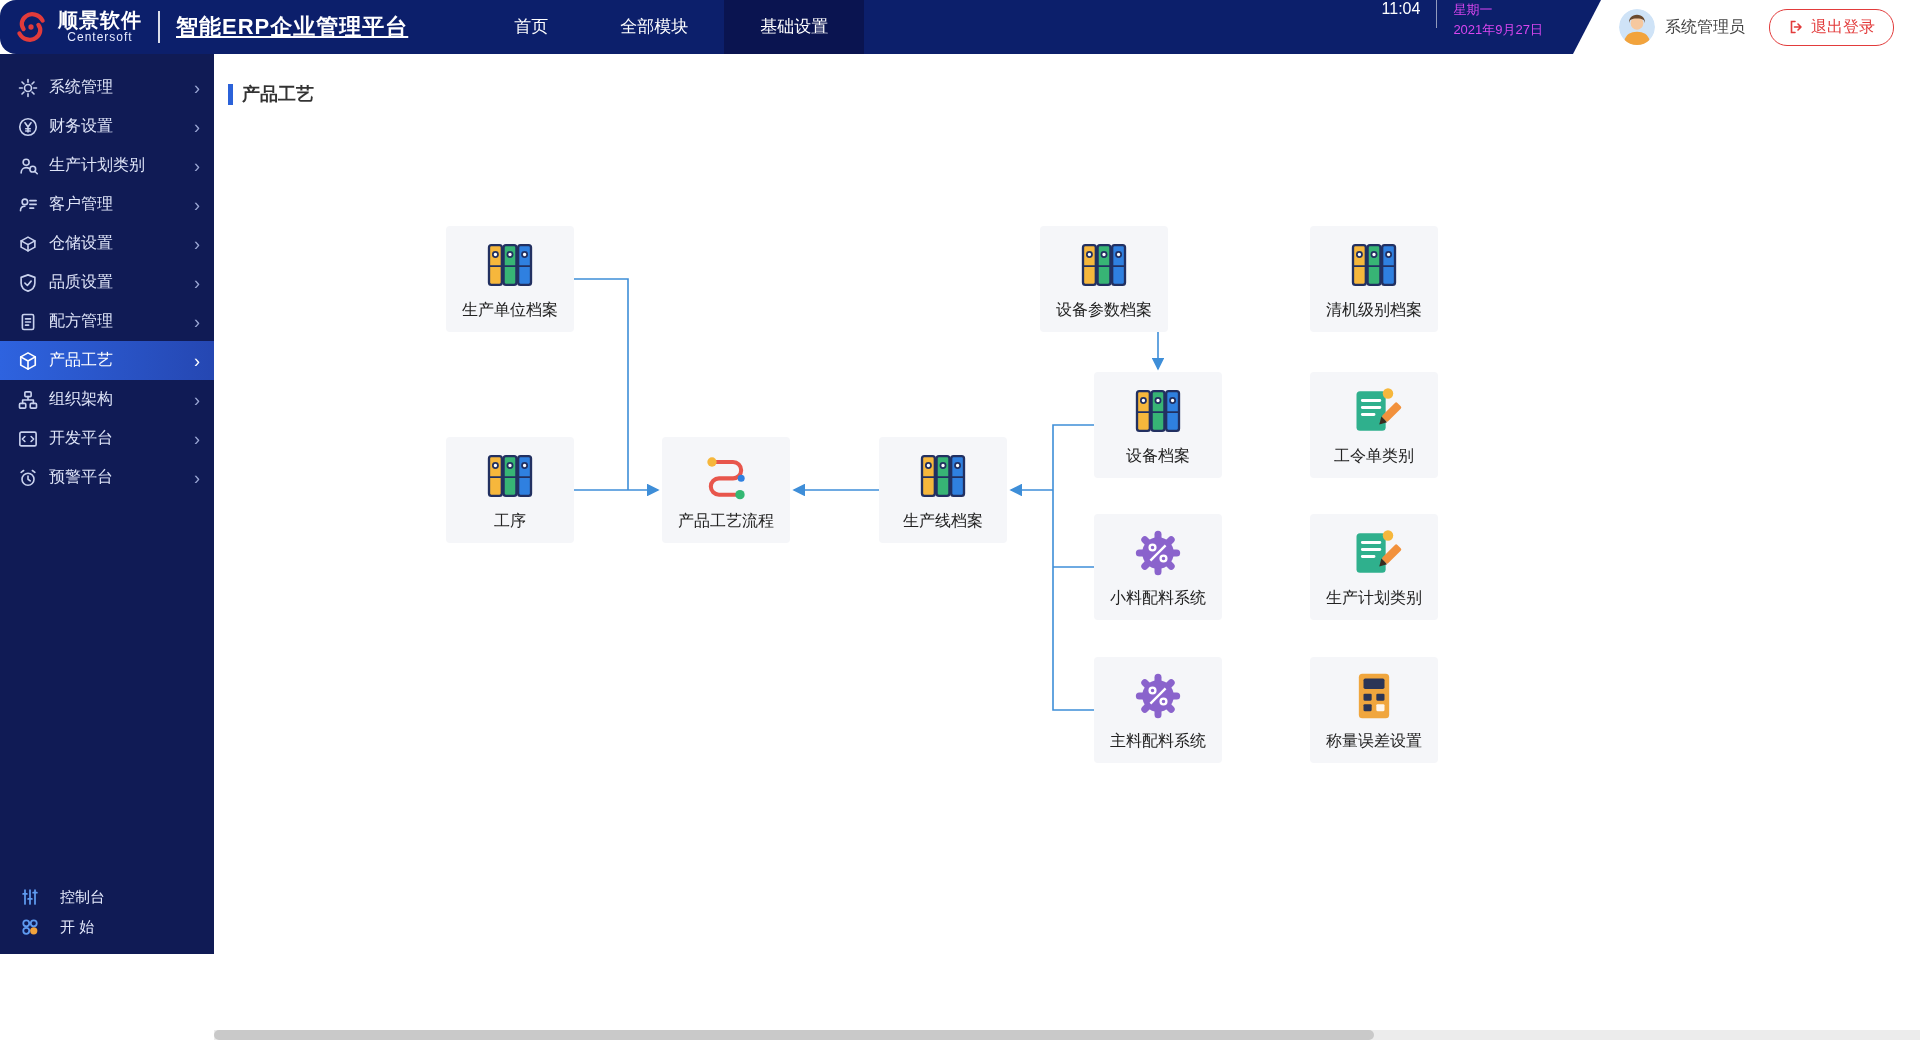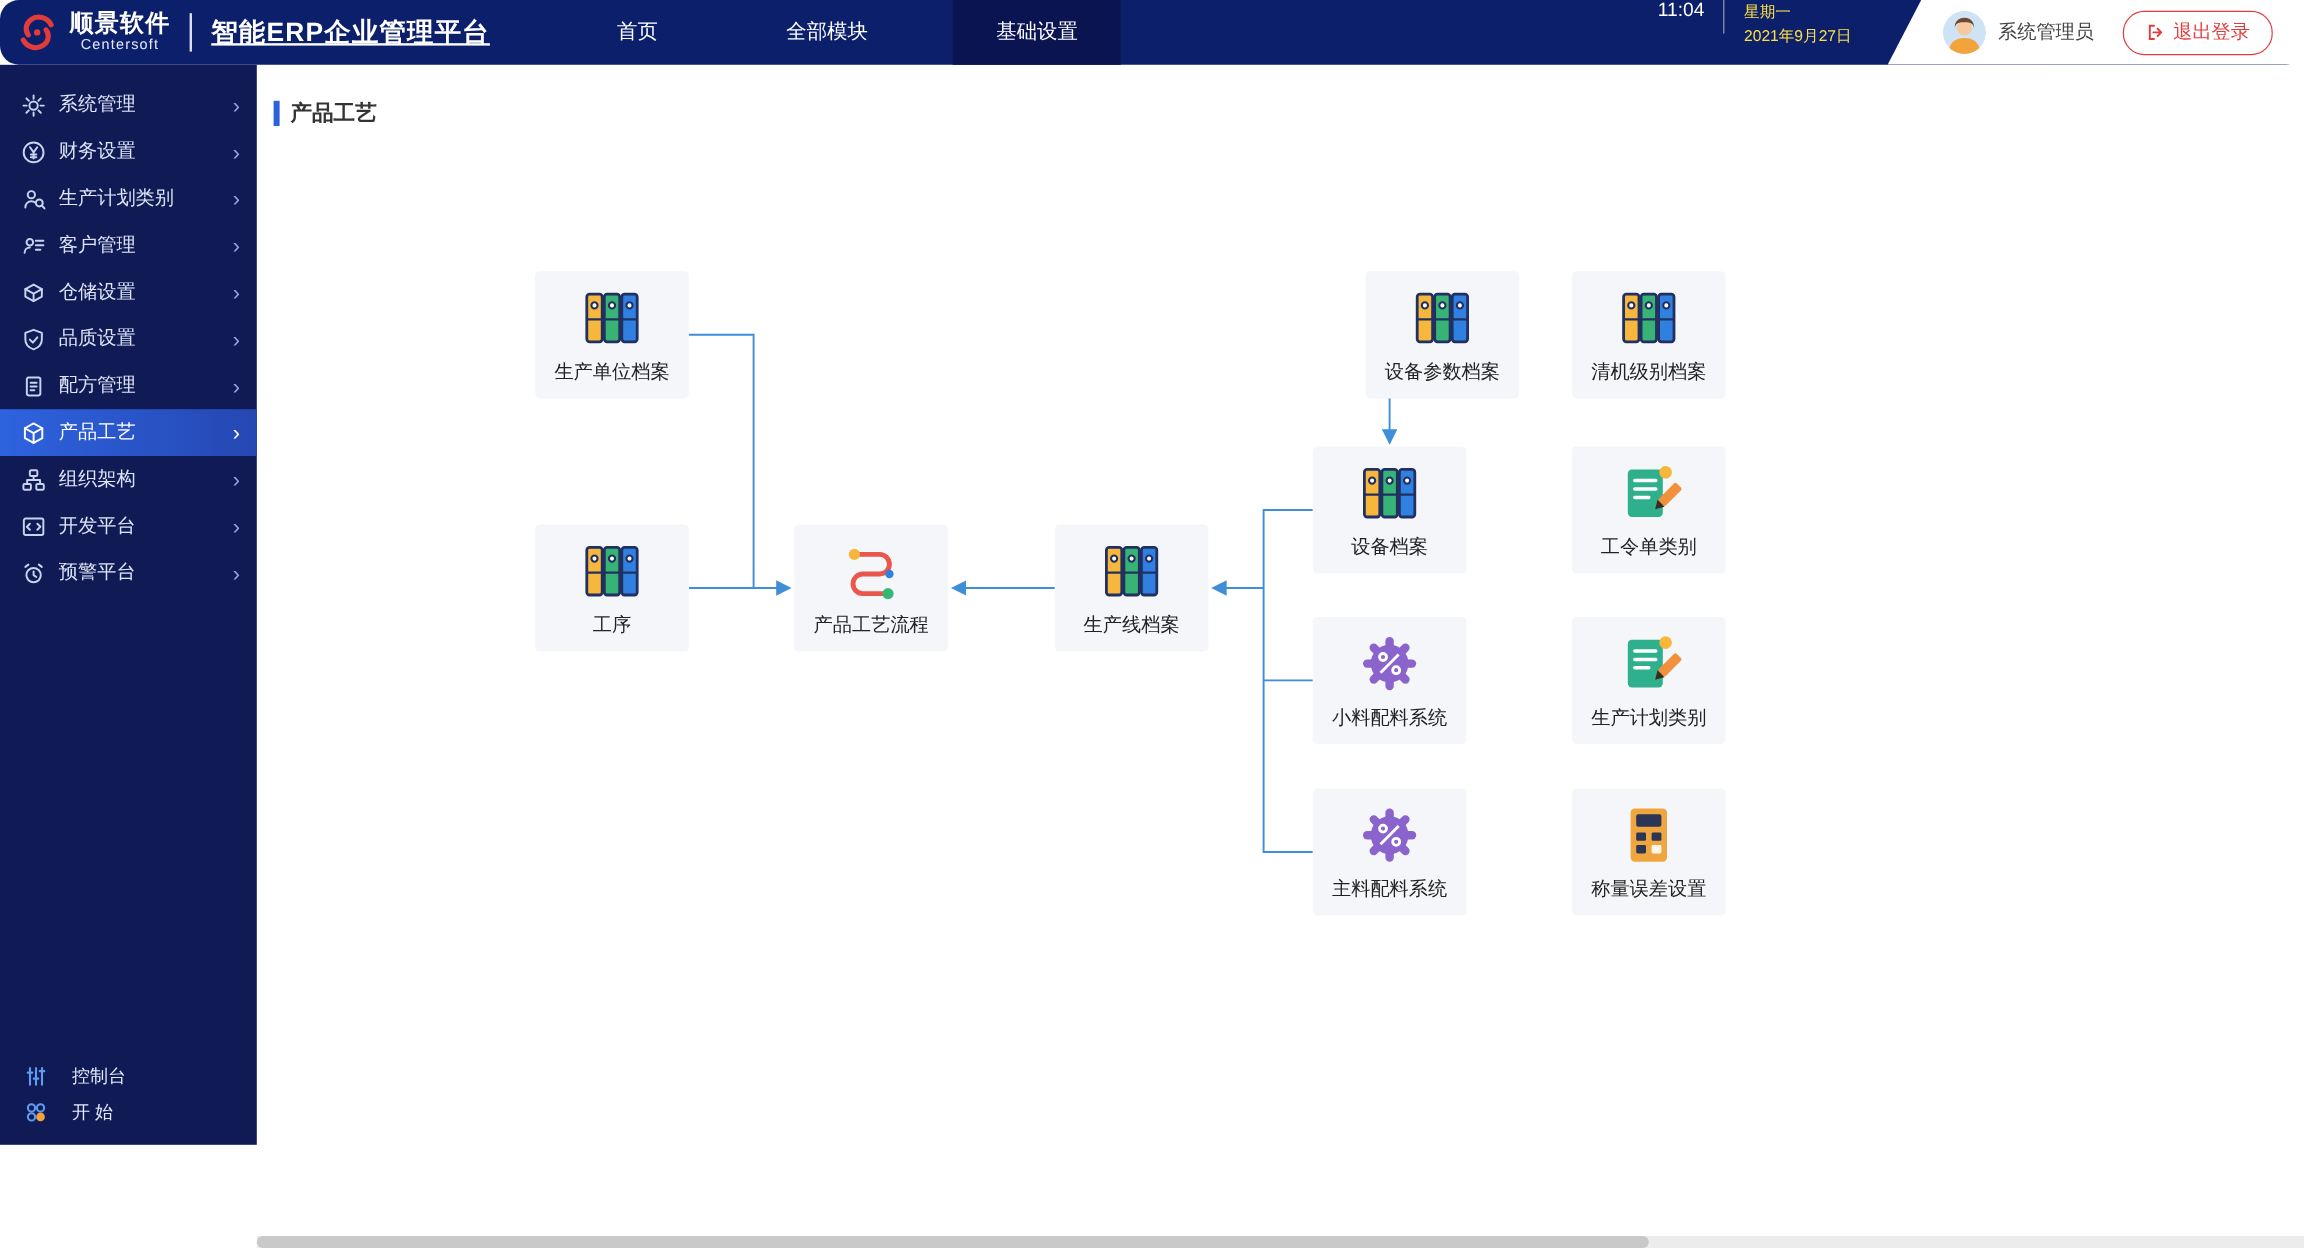"星期一" .datebox { color: #fde047 -> #d946ef }
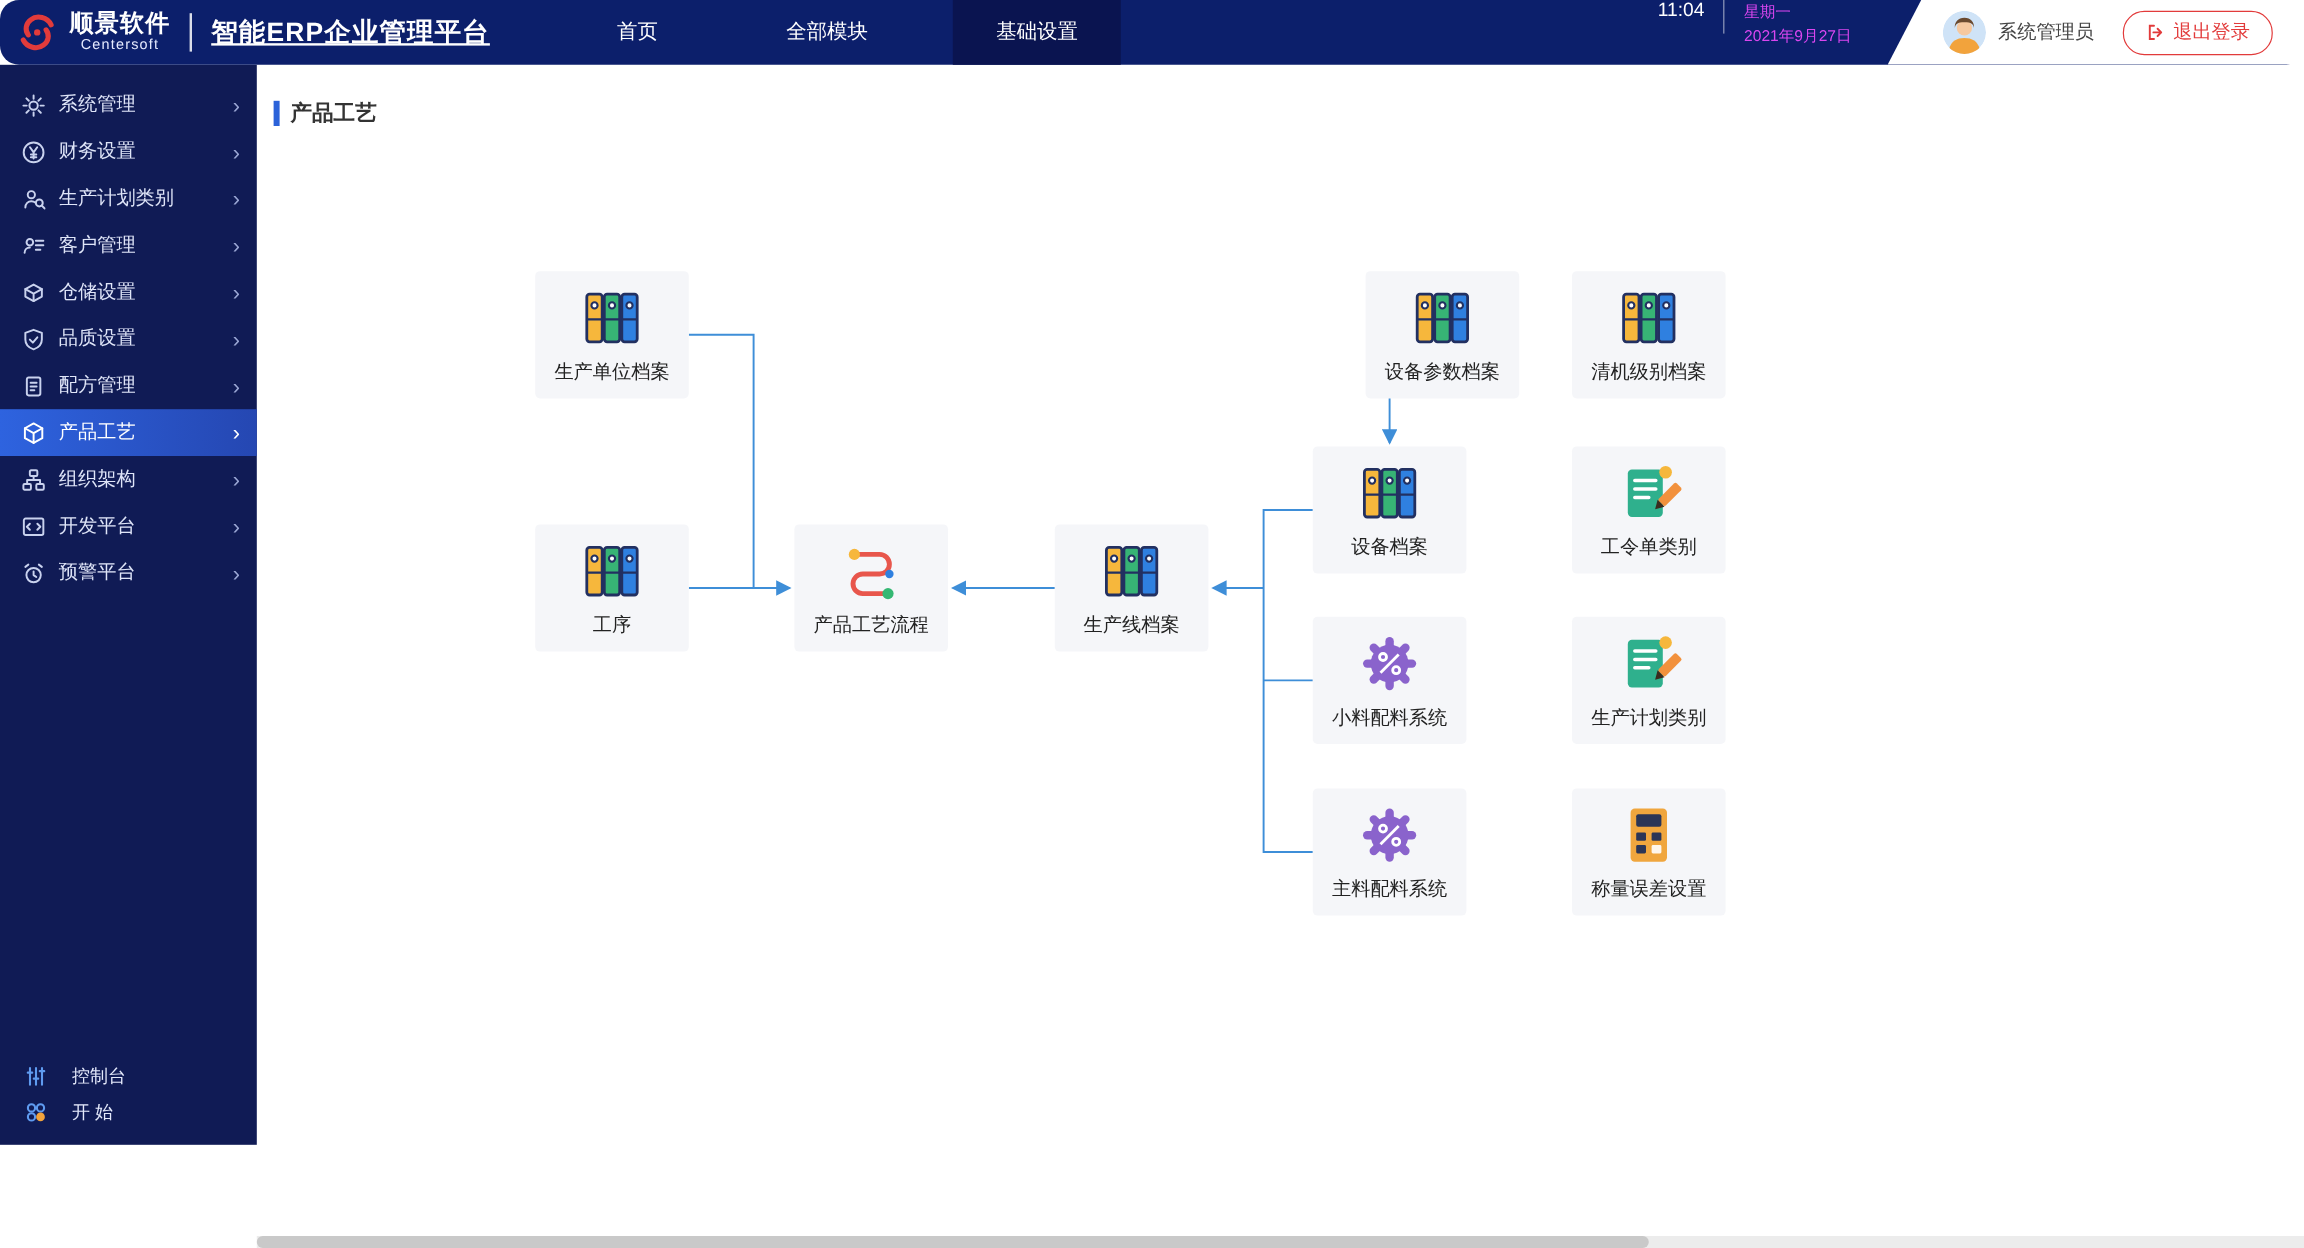"首页" .topnav { gap: 35px -> none }
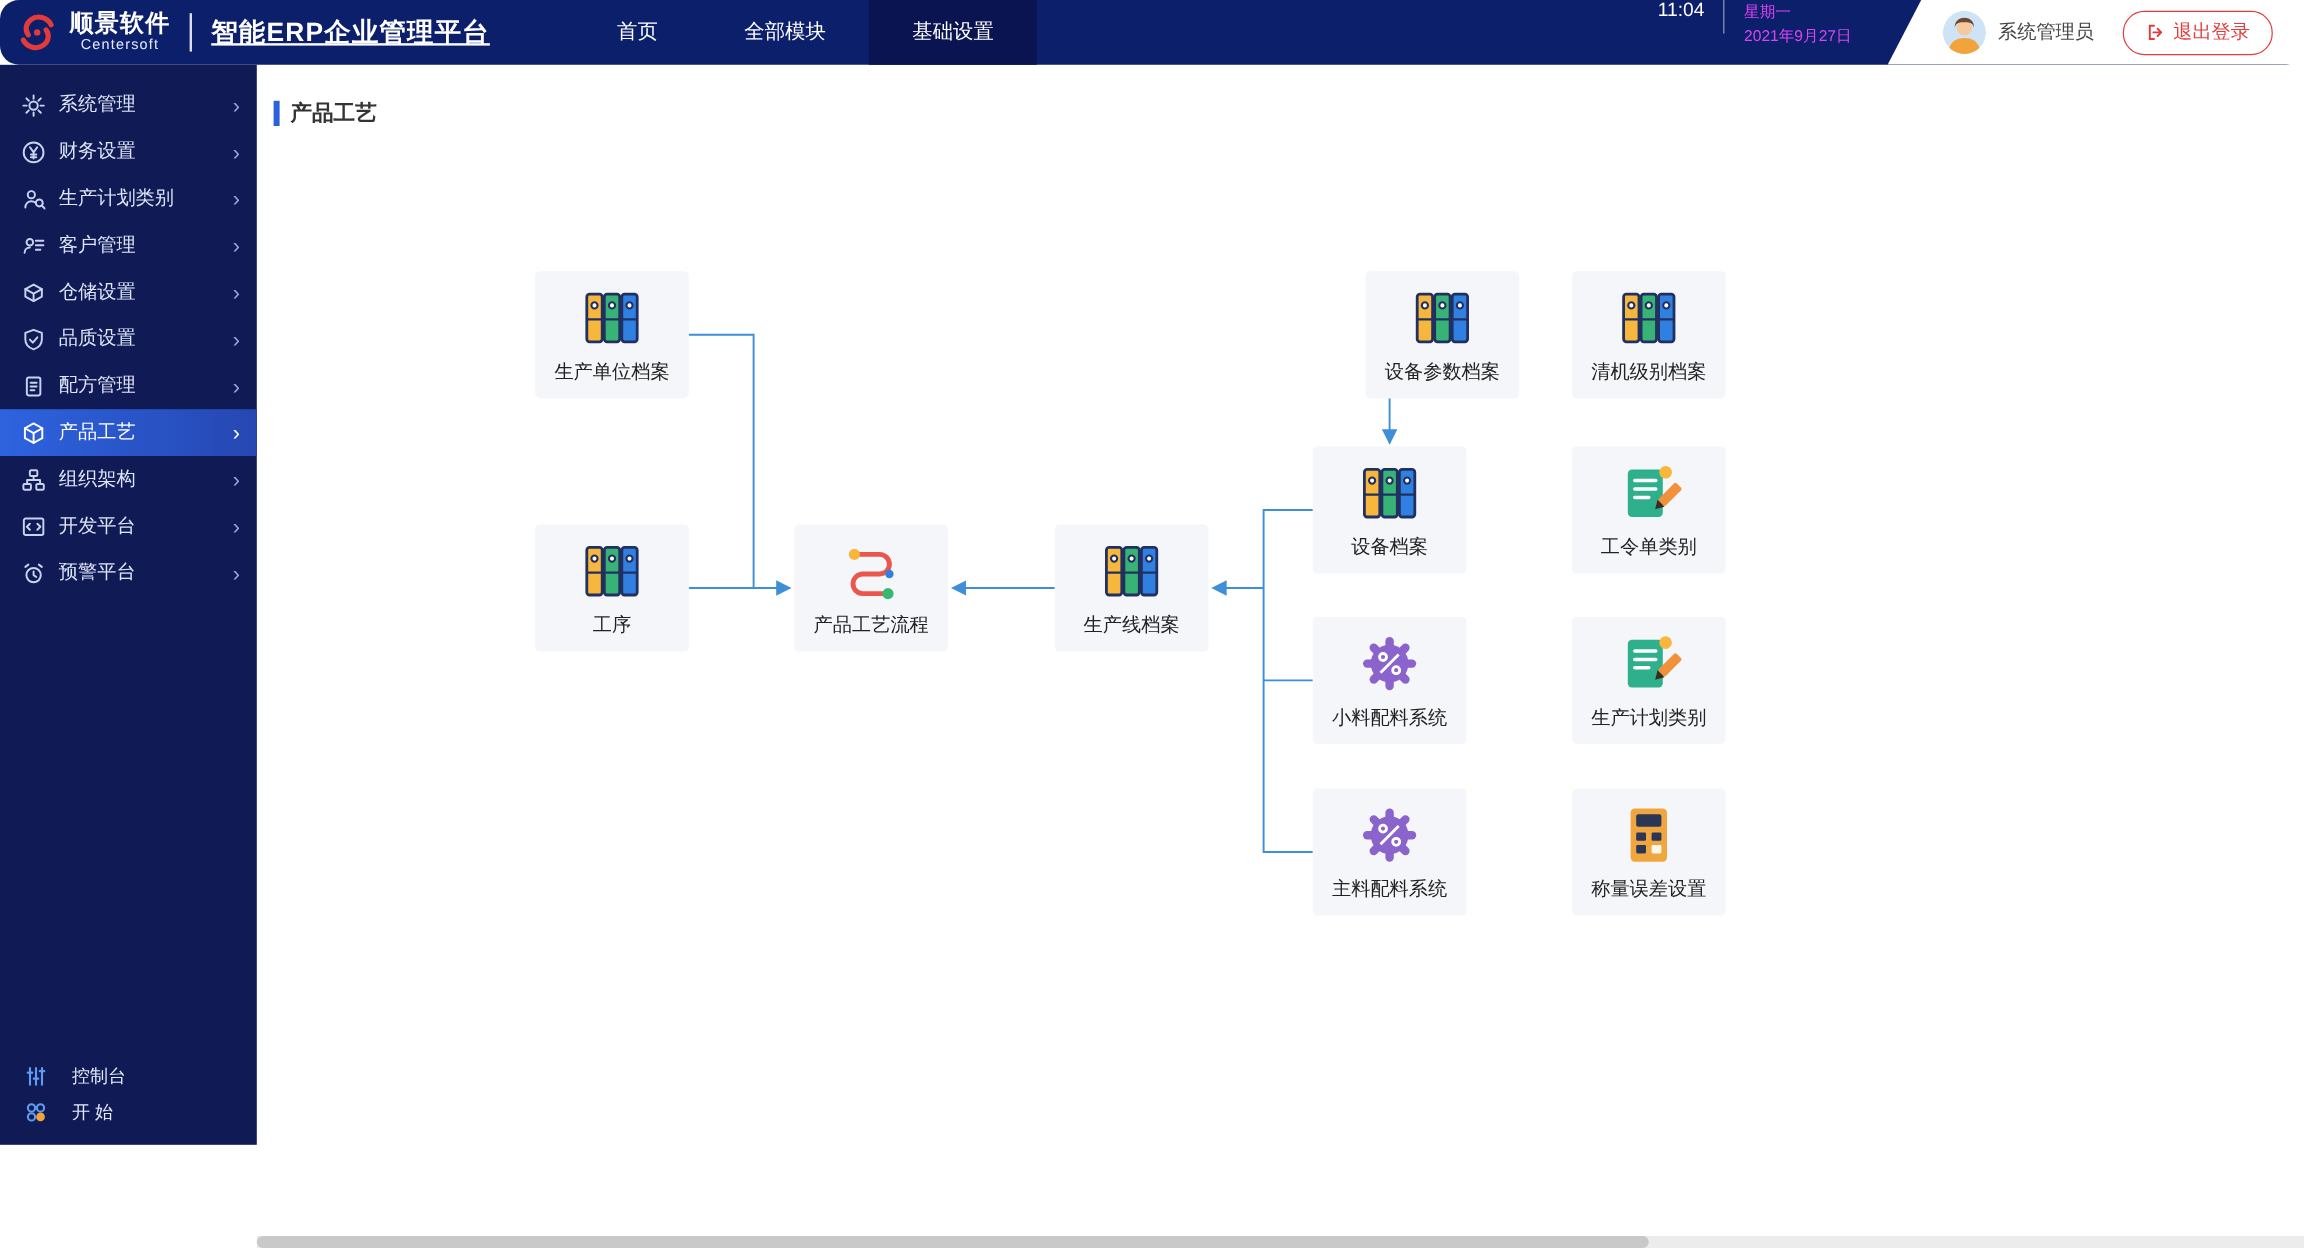"设备参数档案" div.node { left: 988px -> 890px }
